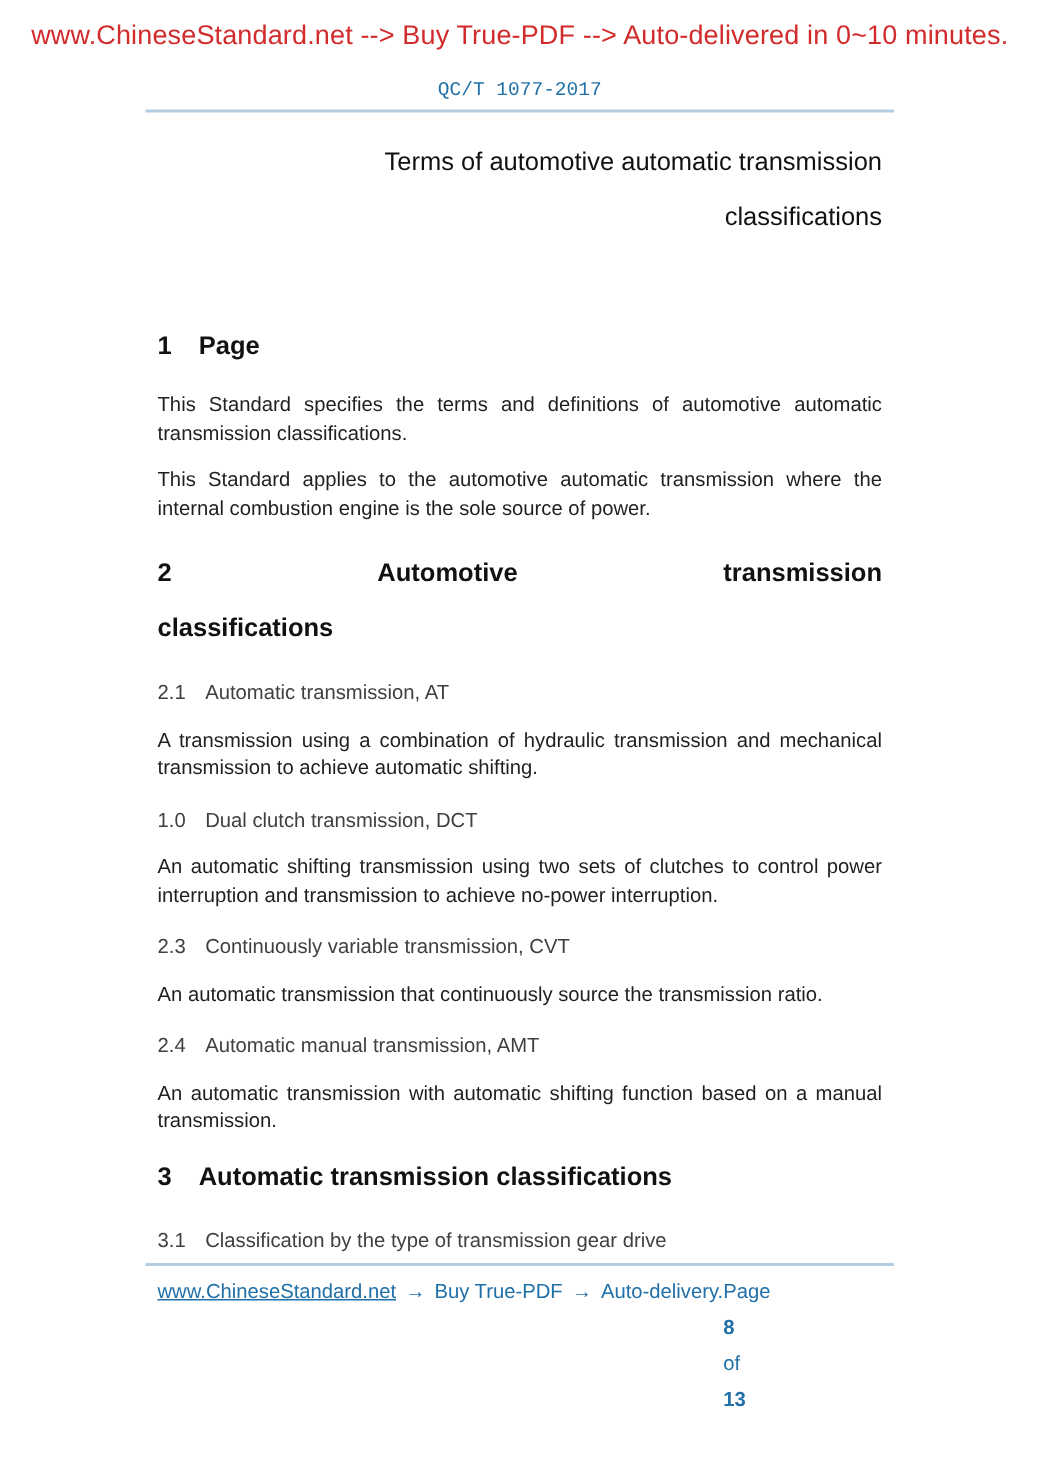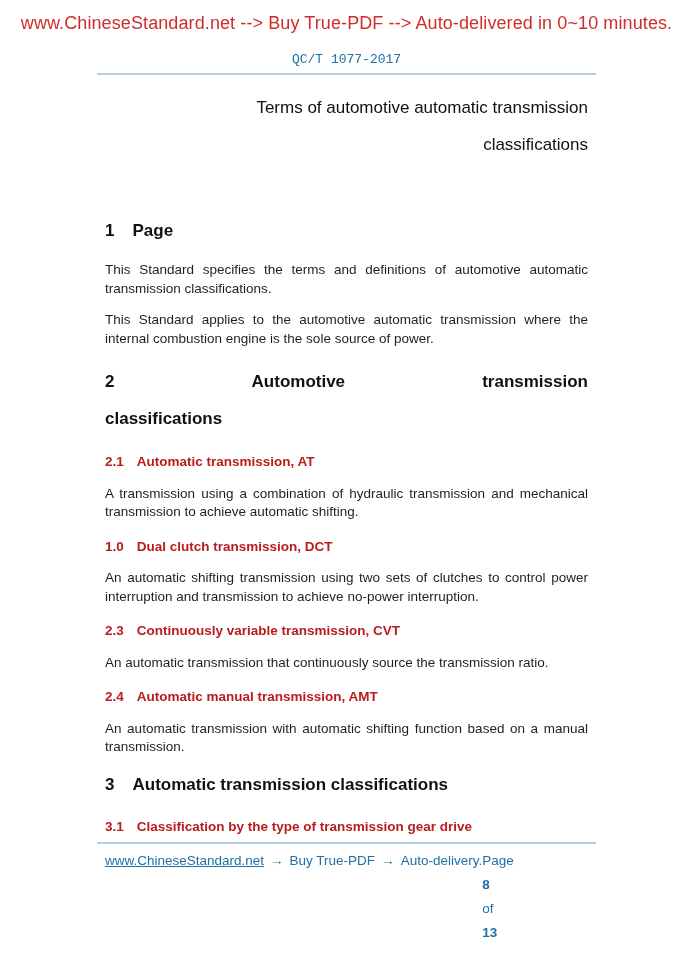"2.1 Automatic transmission, AT" .h3 { color: #b91c1c -> #404040; font-weight: bold -> normal }
